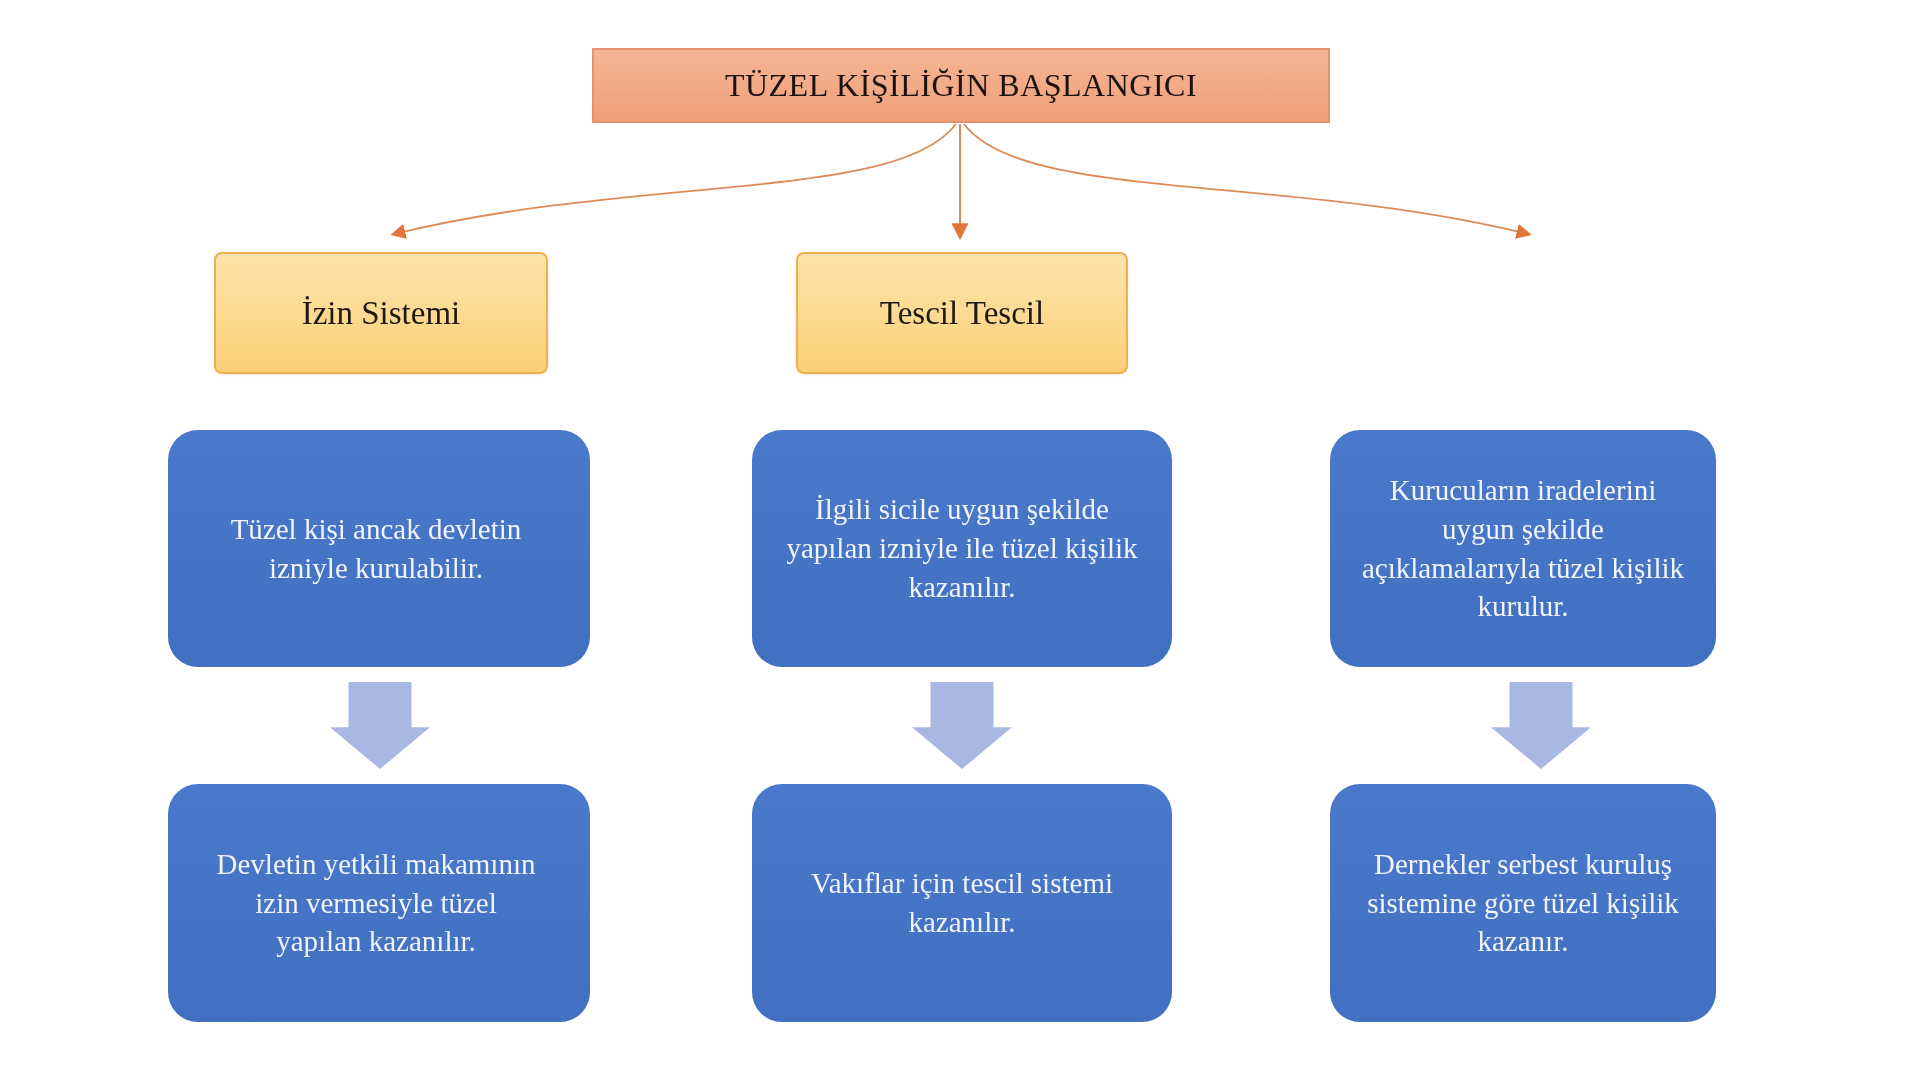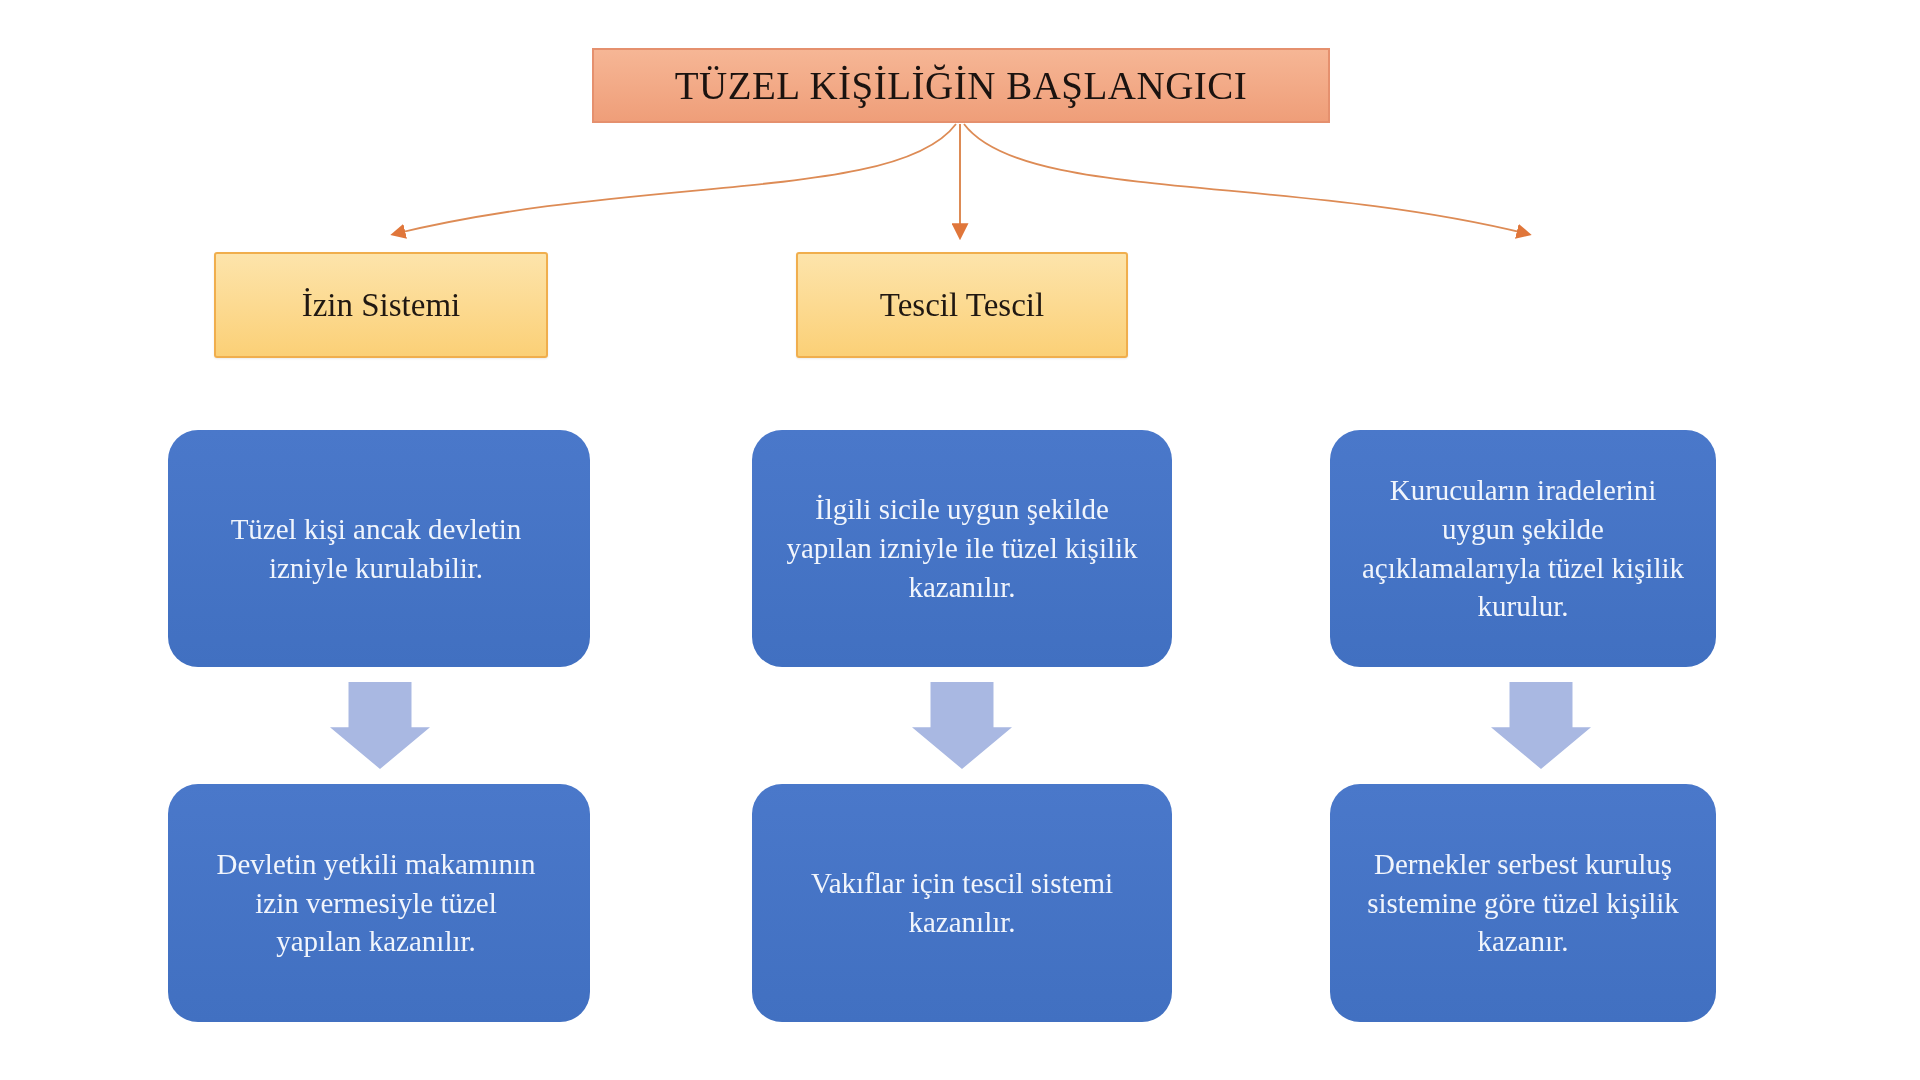"TÜZEL KİŞİLİĞİN BAŞLANGICI" .title-box span { font-size: 39px -> 32px }
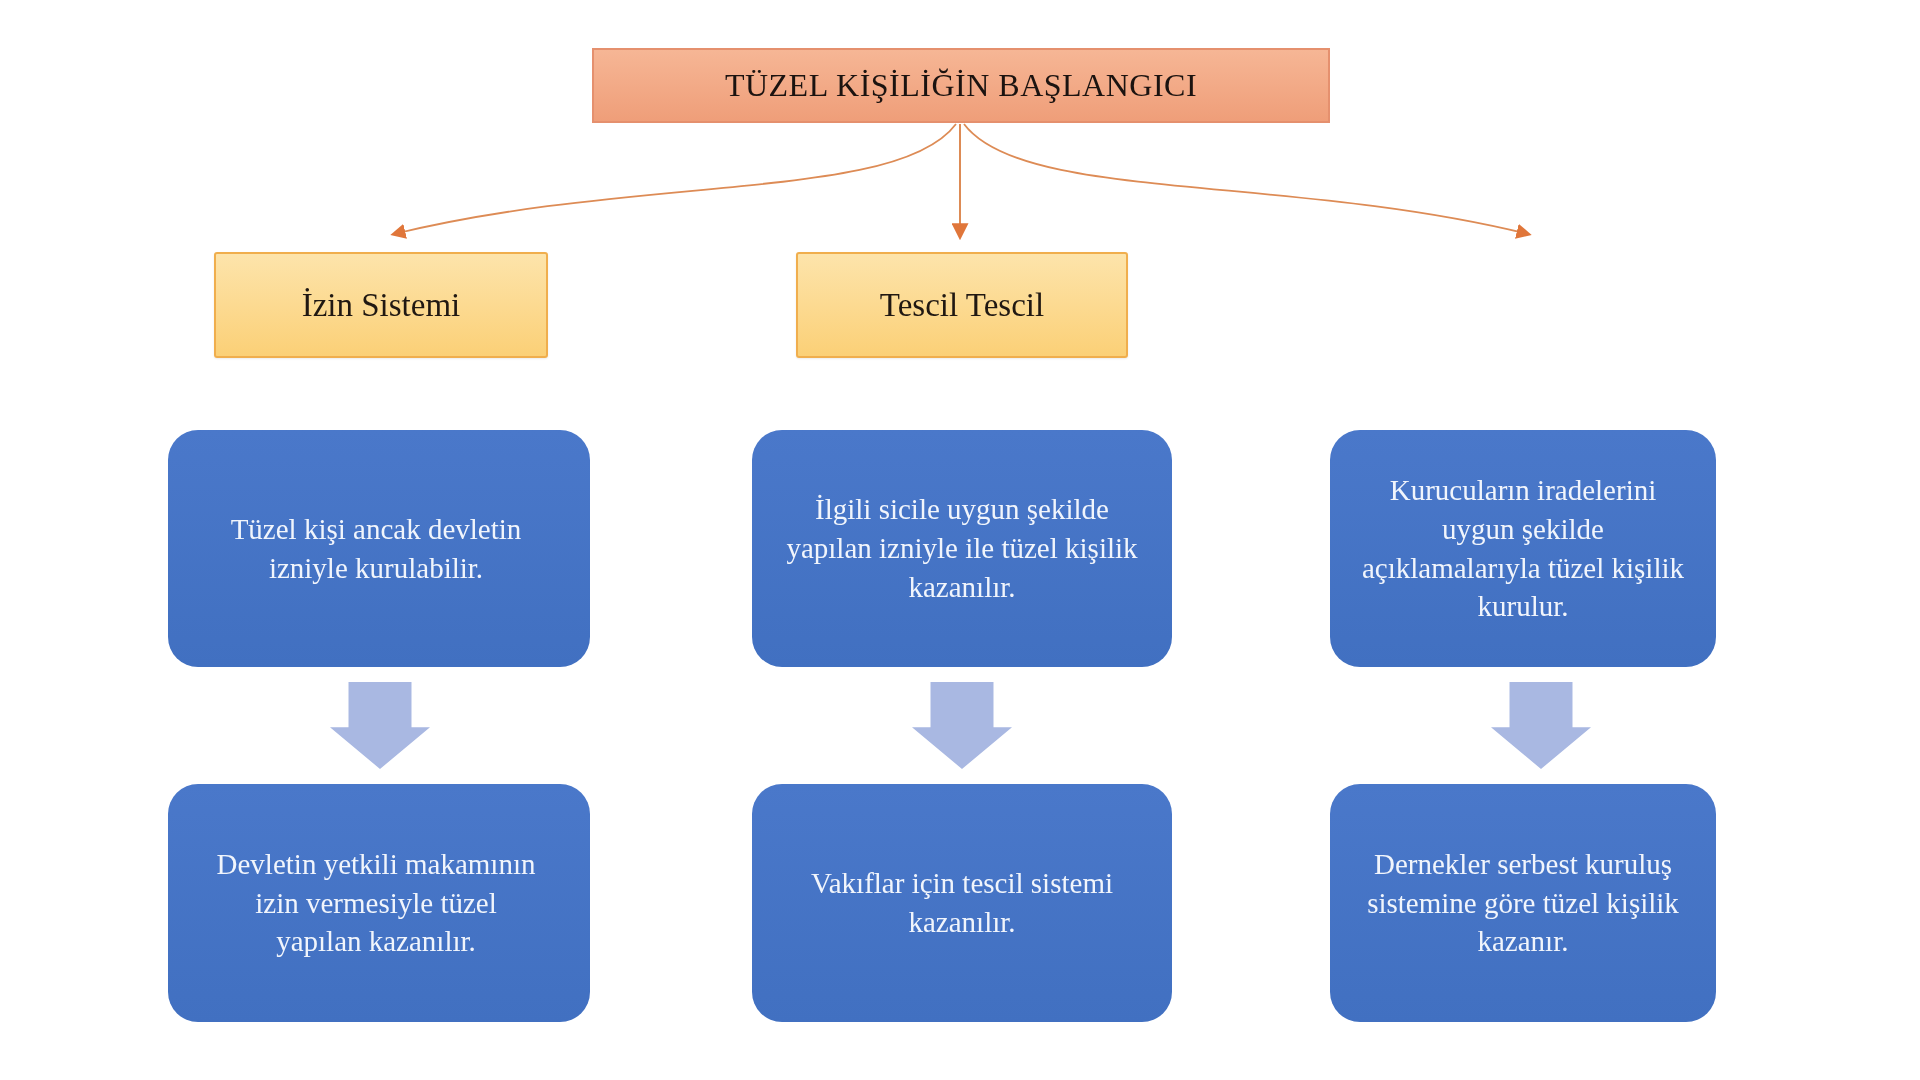"İzin Sistemi" .sys-box { border-radius: 3px -> 8px; height: 106px -> 122px }
